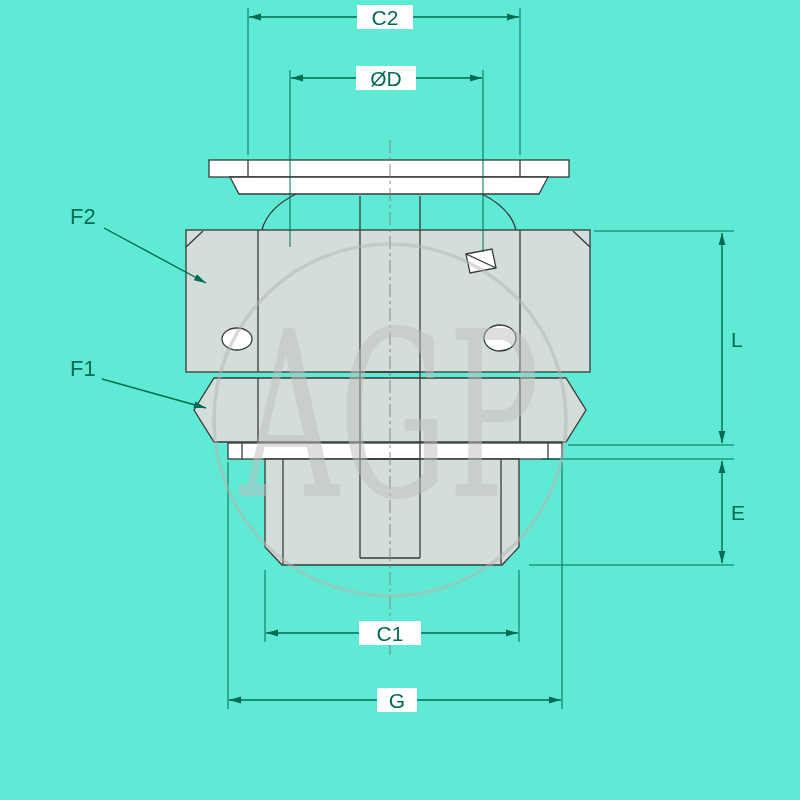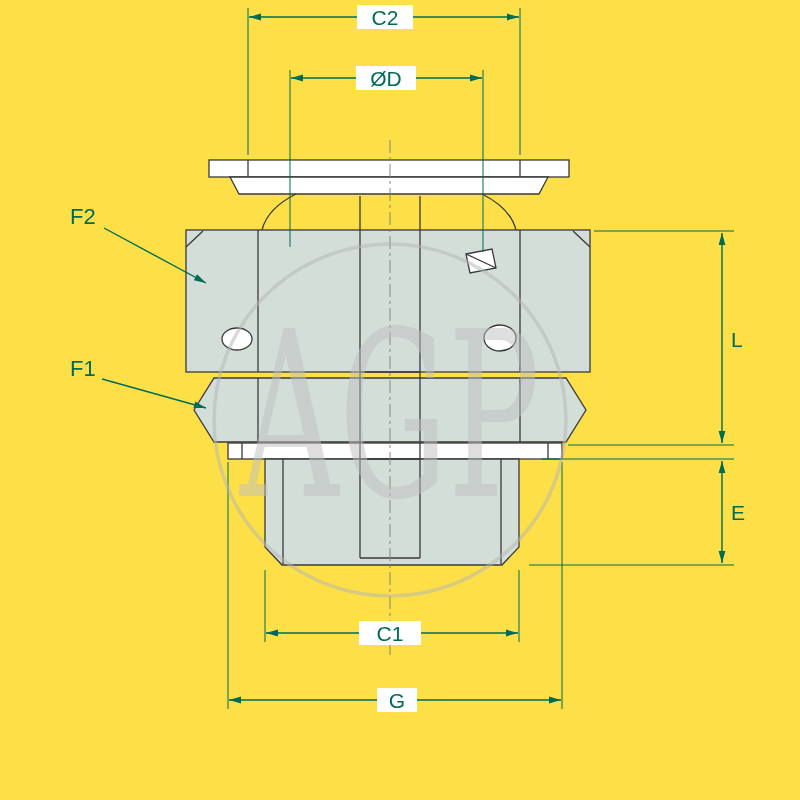"C2" #stage { background: #fde047 -> #5eead4 }
